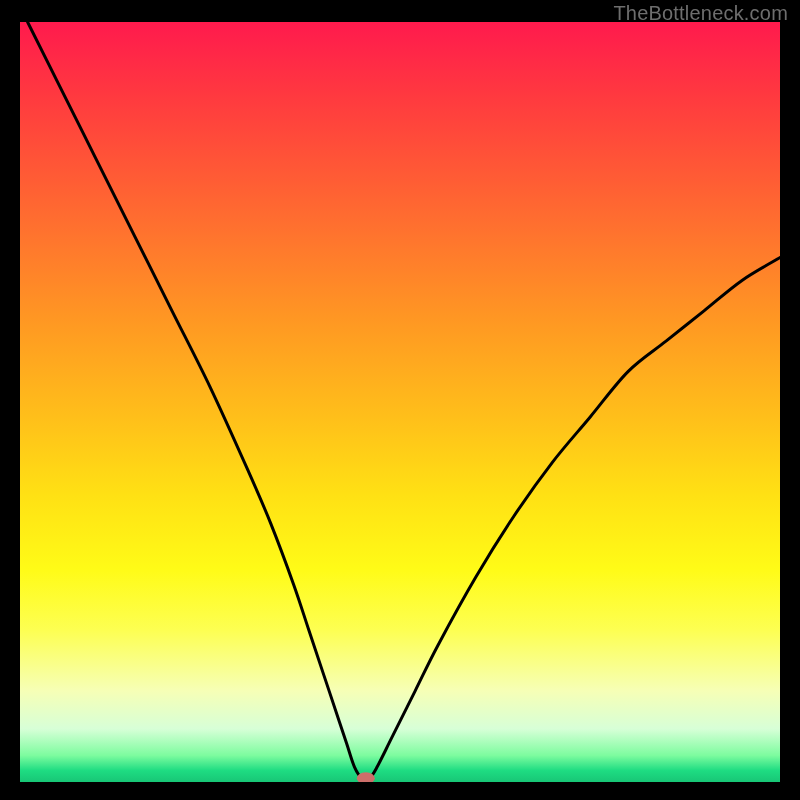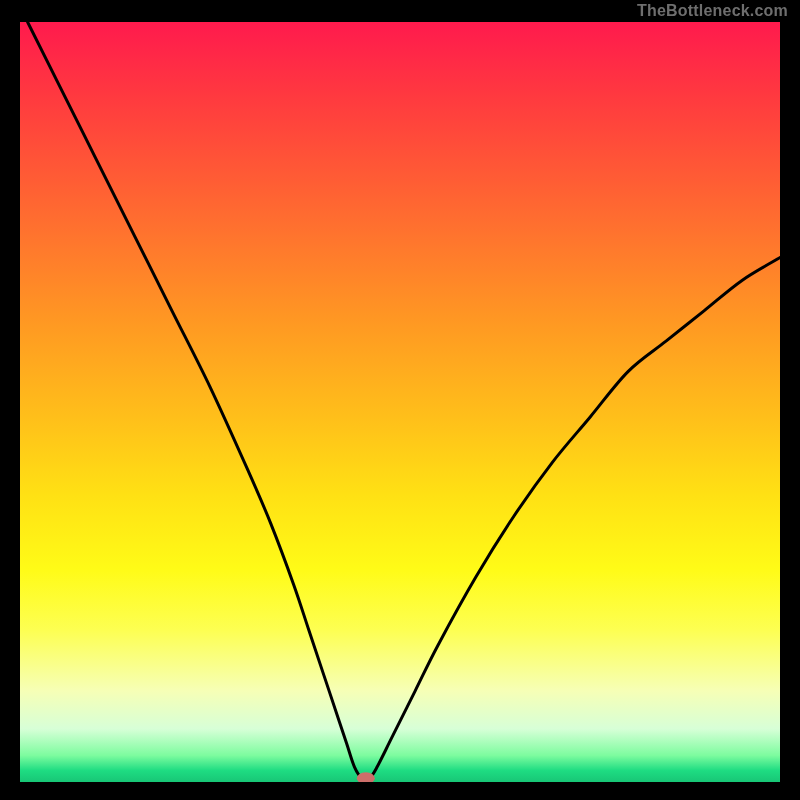"TheBottleneck.com" .watermark { font-size: 16px -> 20px; font-weight: 700 -> 400 }
